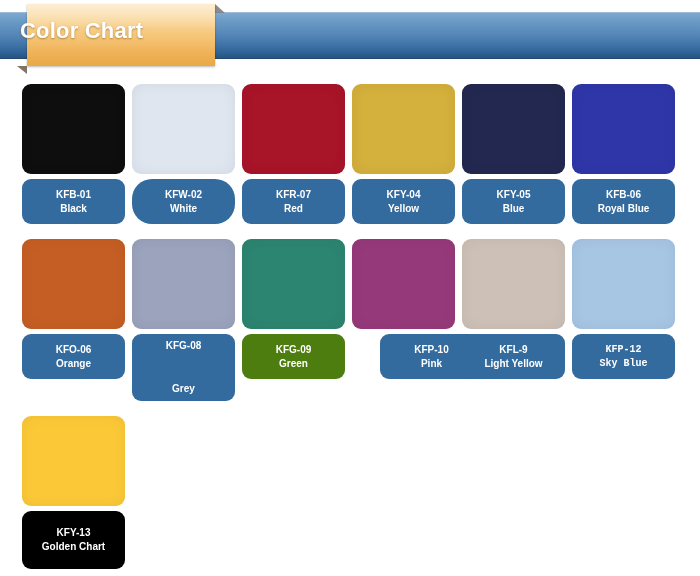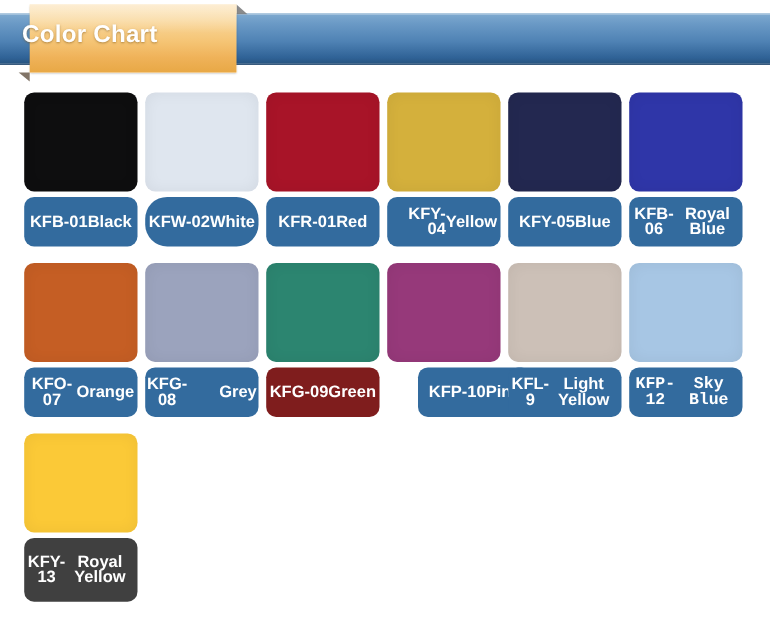"KFB-01" .label-pill { flex-direction: none -> column; font-size: 15px -> 10px }
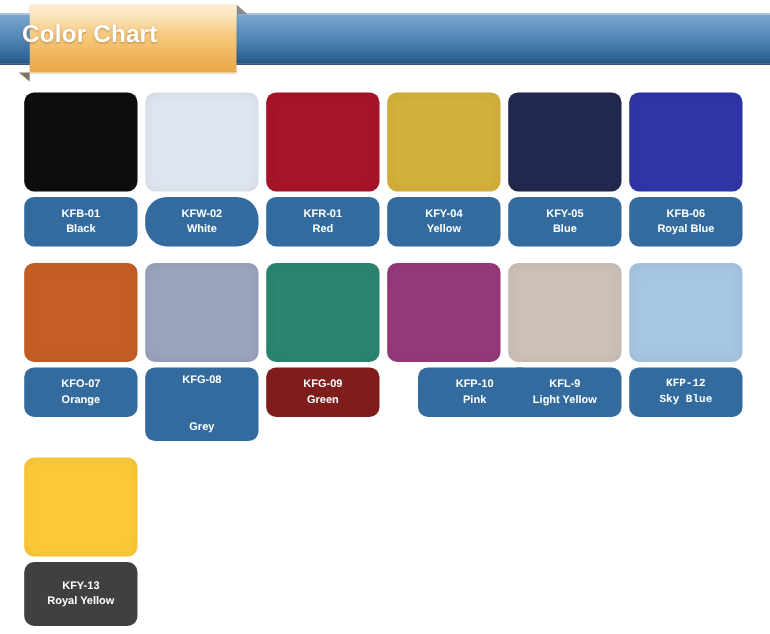"KFR-01" span.code { text: KFR-01 -> KFR-07 }
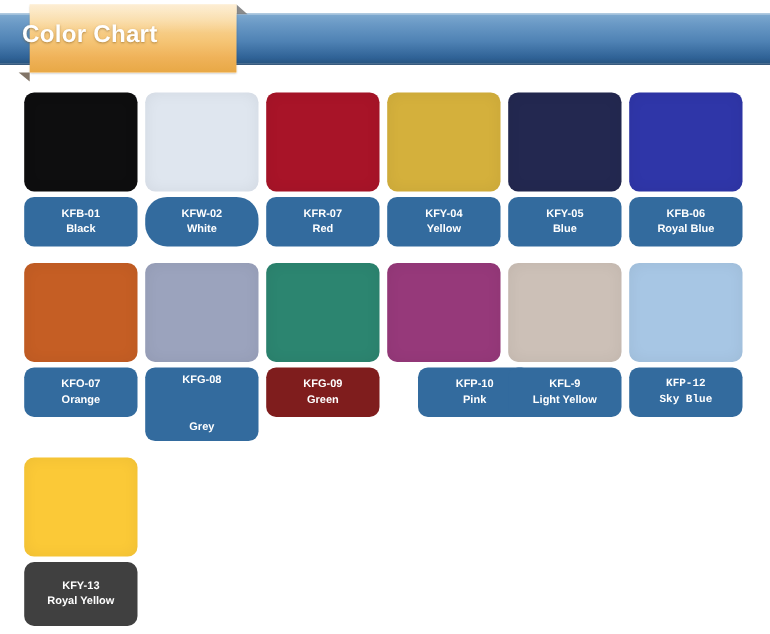"KFO-07" span.code { text: KFO-07 -> KFO-06 }
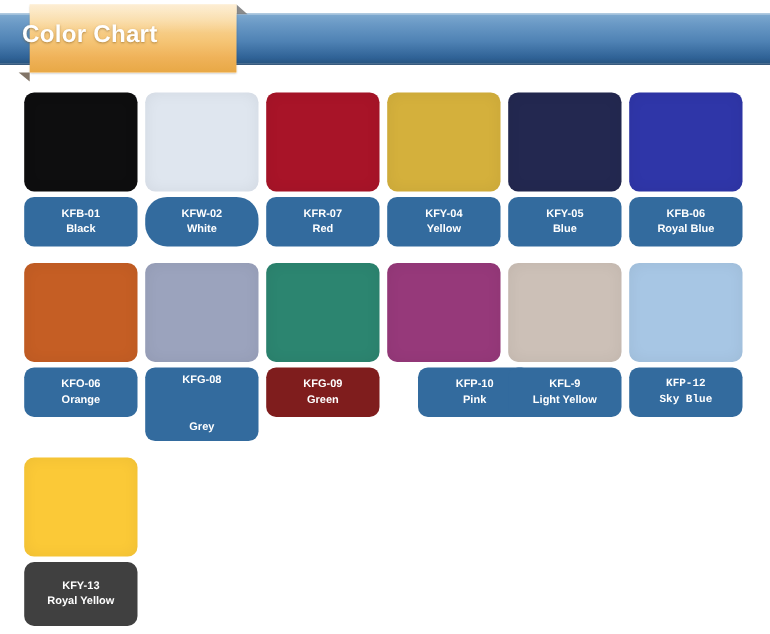"KFG-09" div.label-pill { background: #7f1d1d -> #4d7c0f }
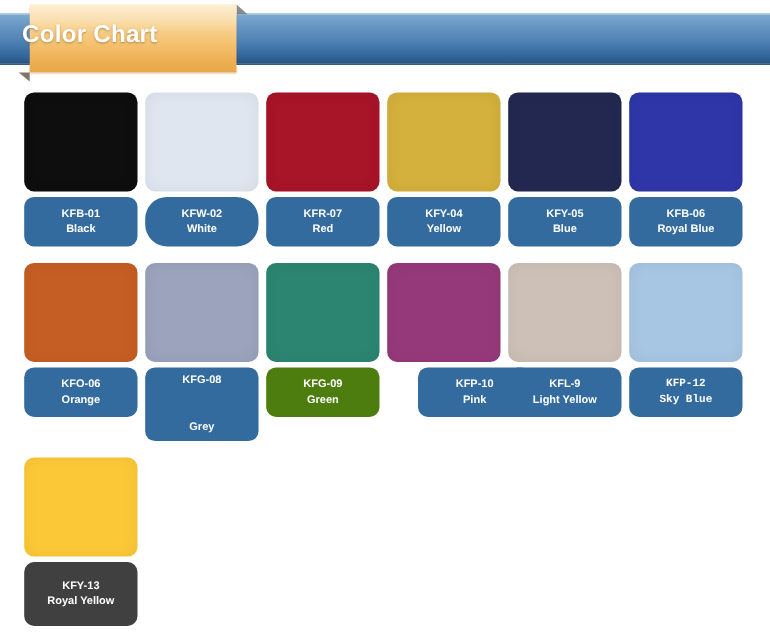"KFY-13" div.label-pill { background: #404040 -> #000000 }
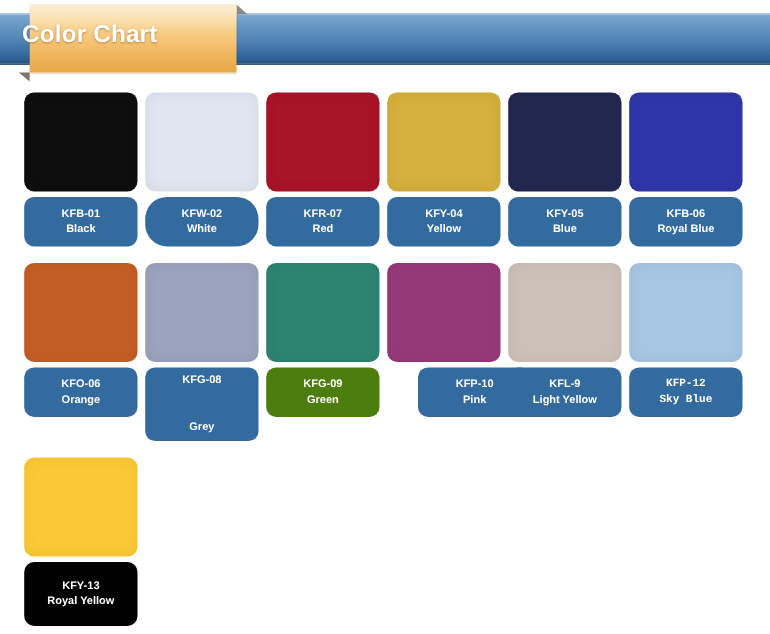"Royal Yellow" span.name { text: Royal Yellow -> Golden Chart }
